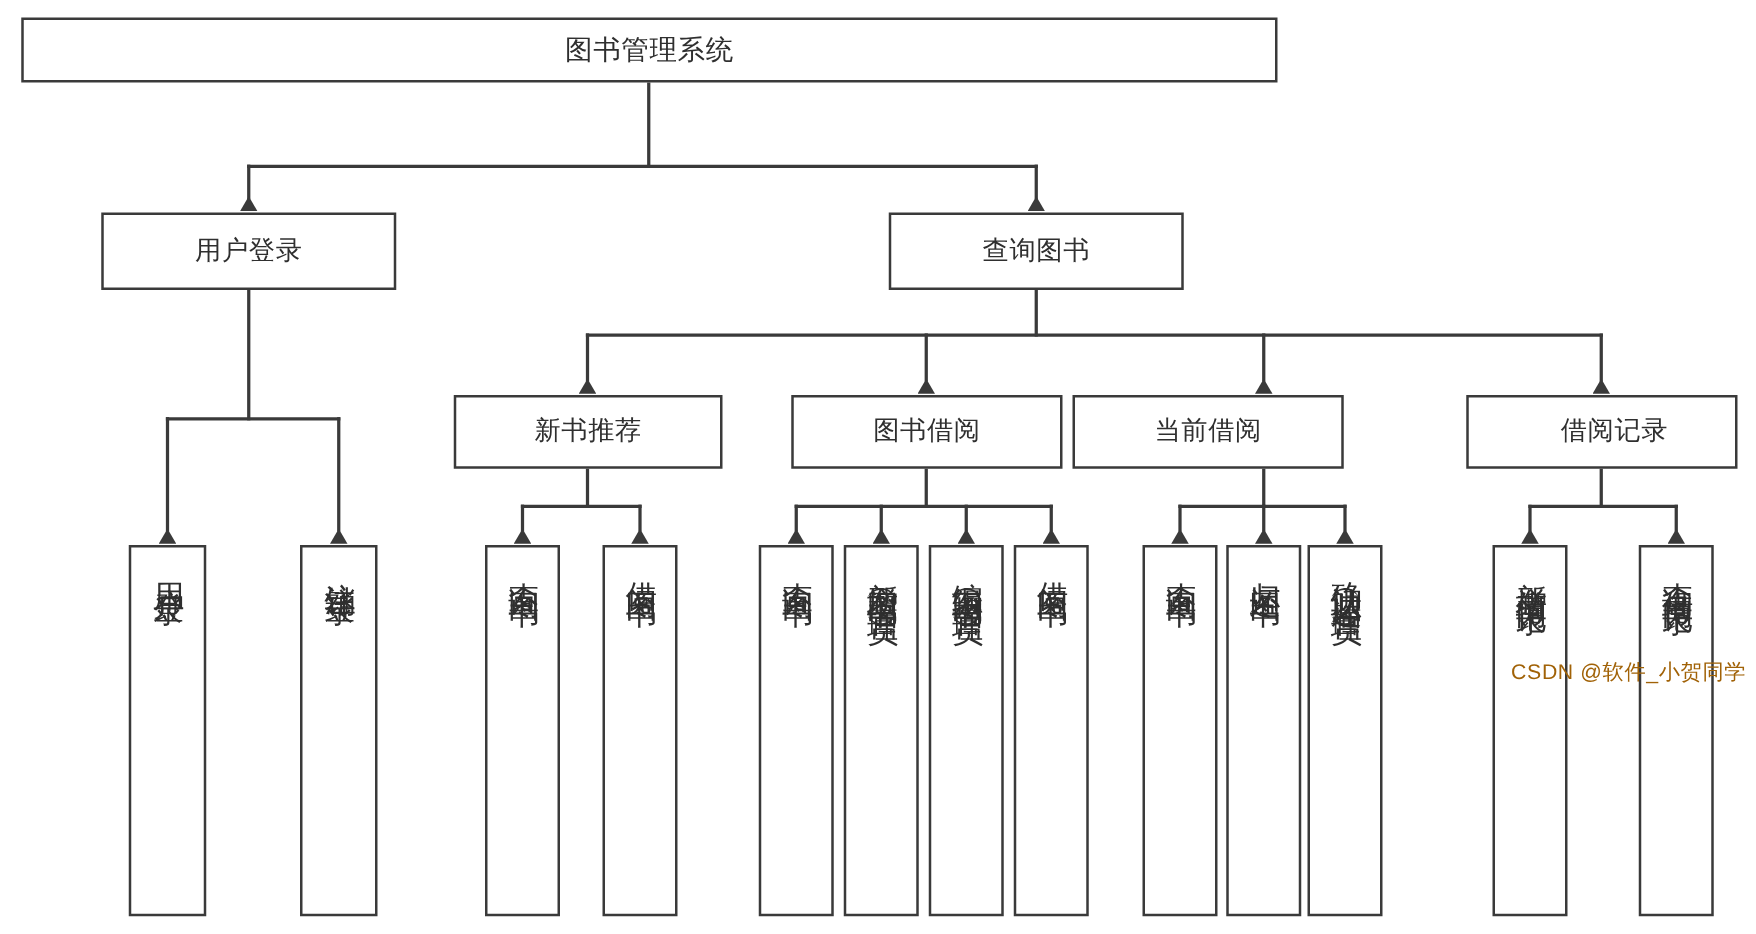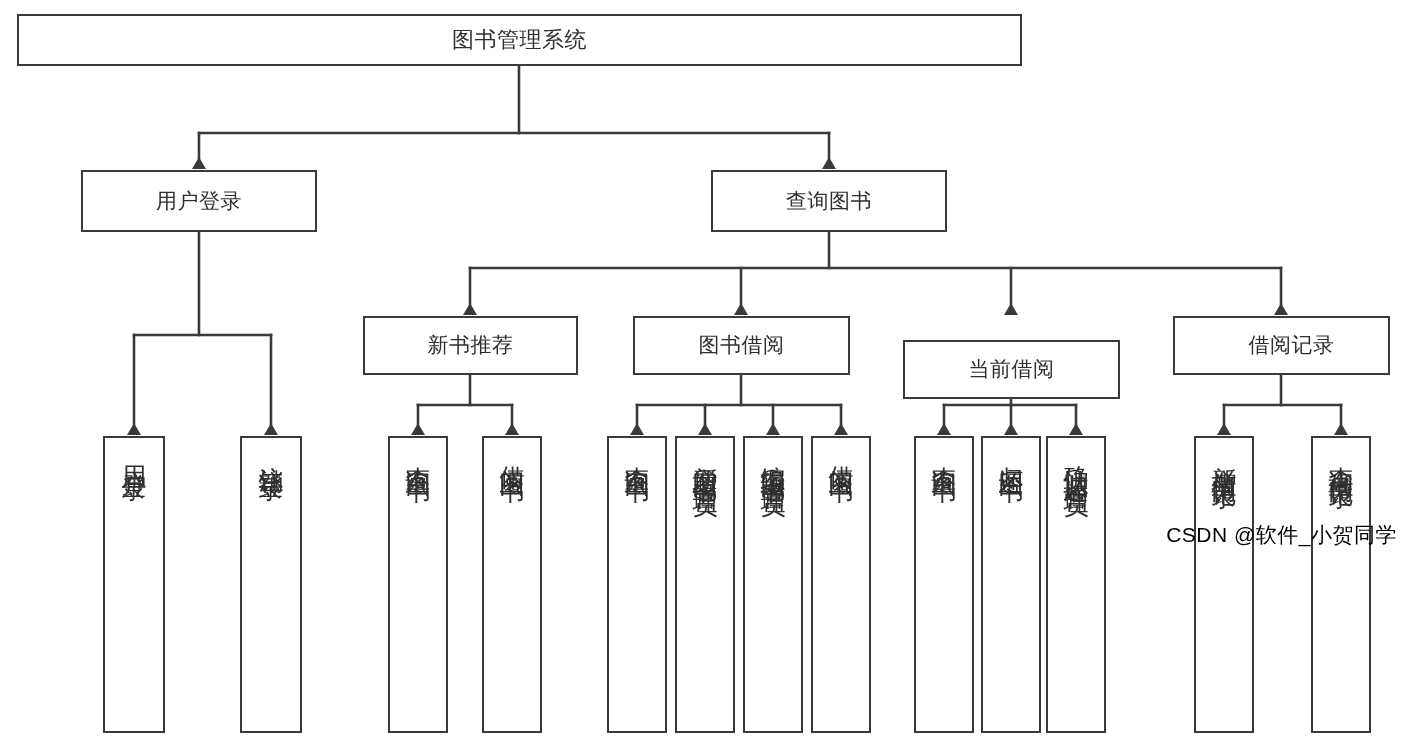"当前借阅" div.node { left: 903px -> 858px; margin-top: 24px -> none }
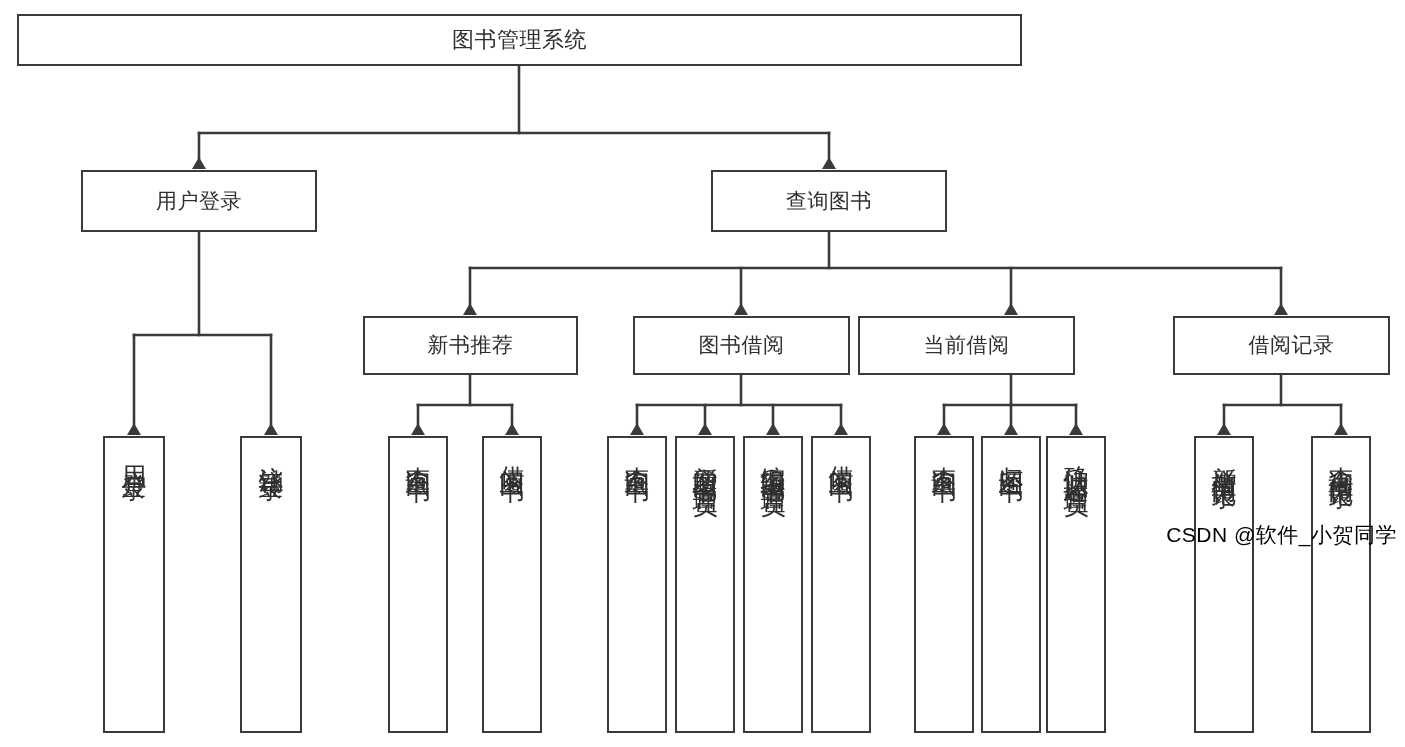"CSDN @软件_小贺同学" .watermark { color: #000000 -> #a16207; font-size: 21px -> 17px }
